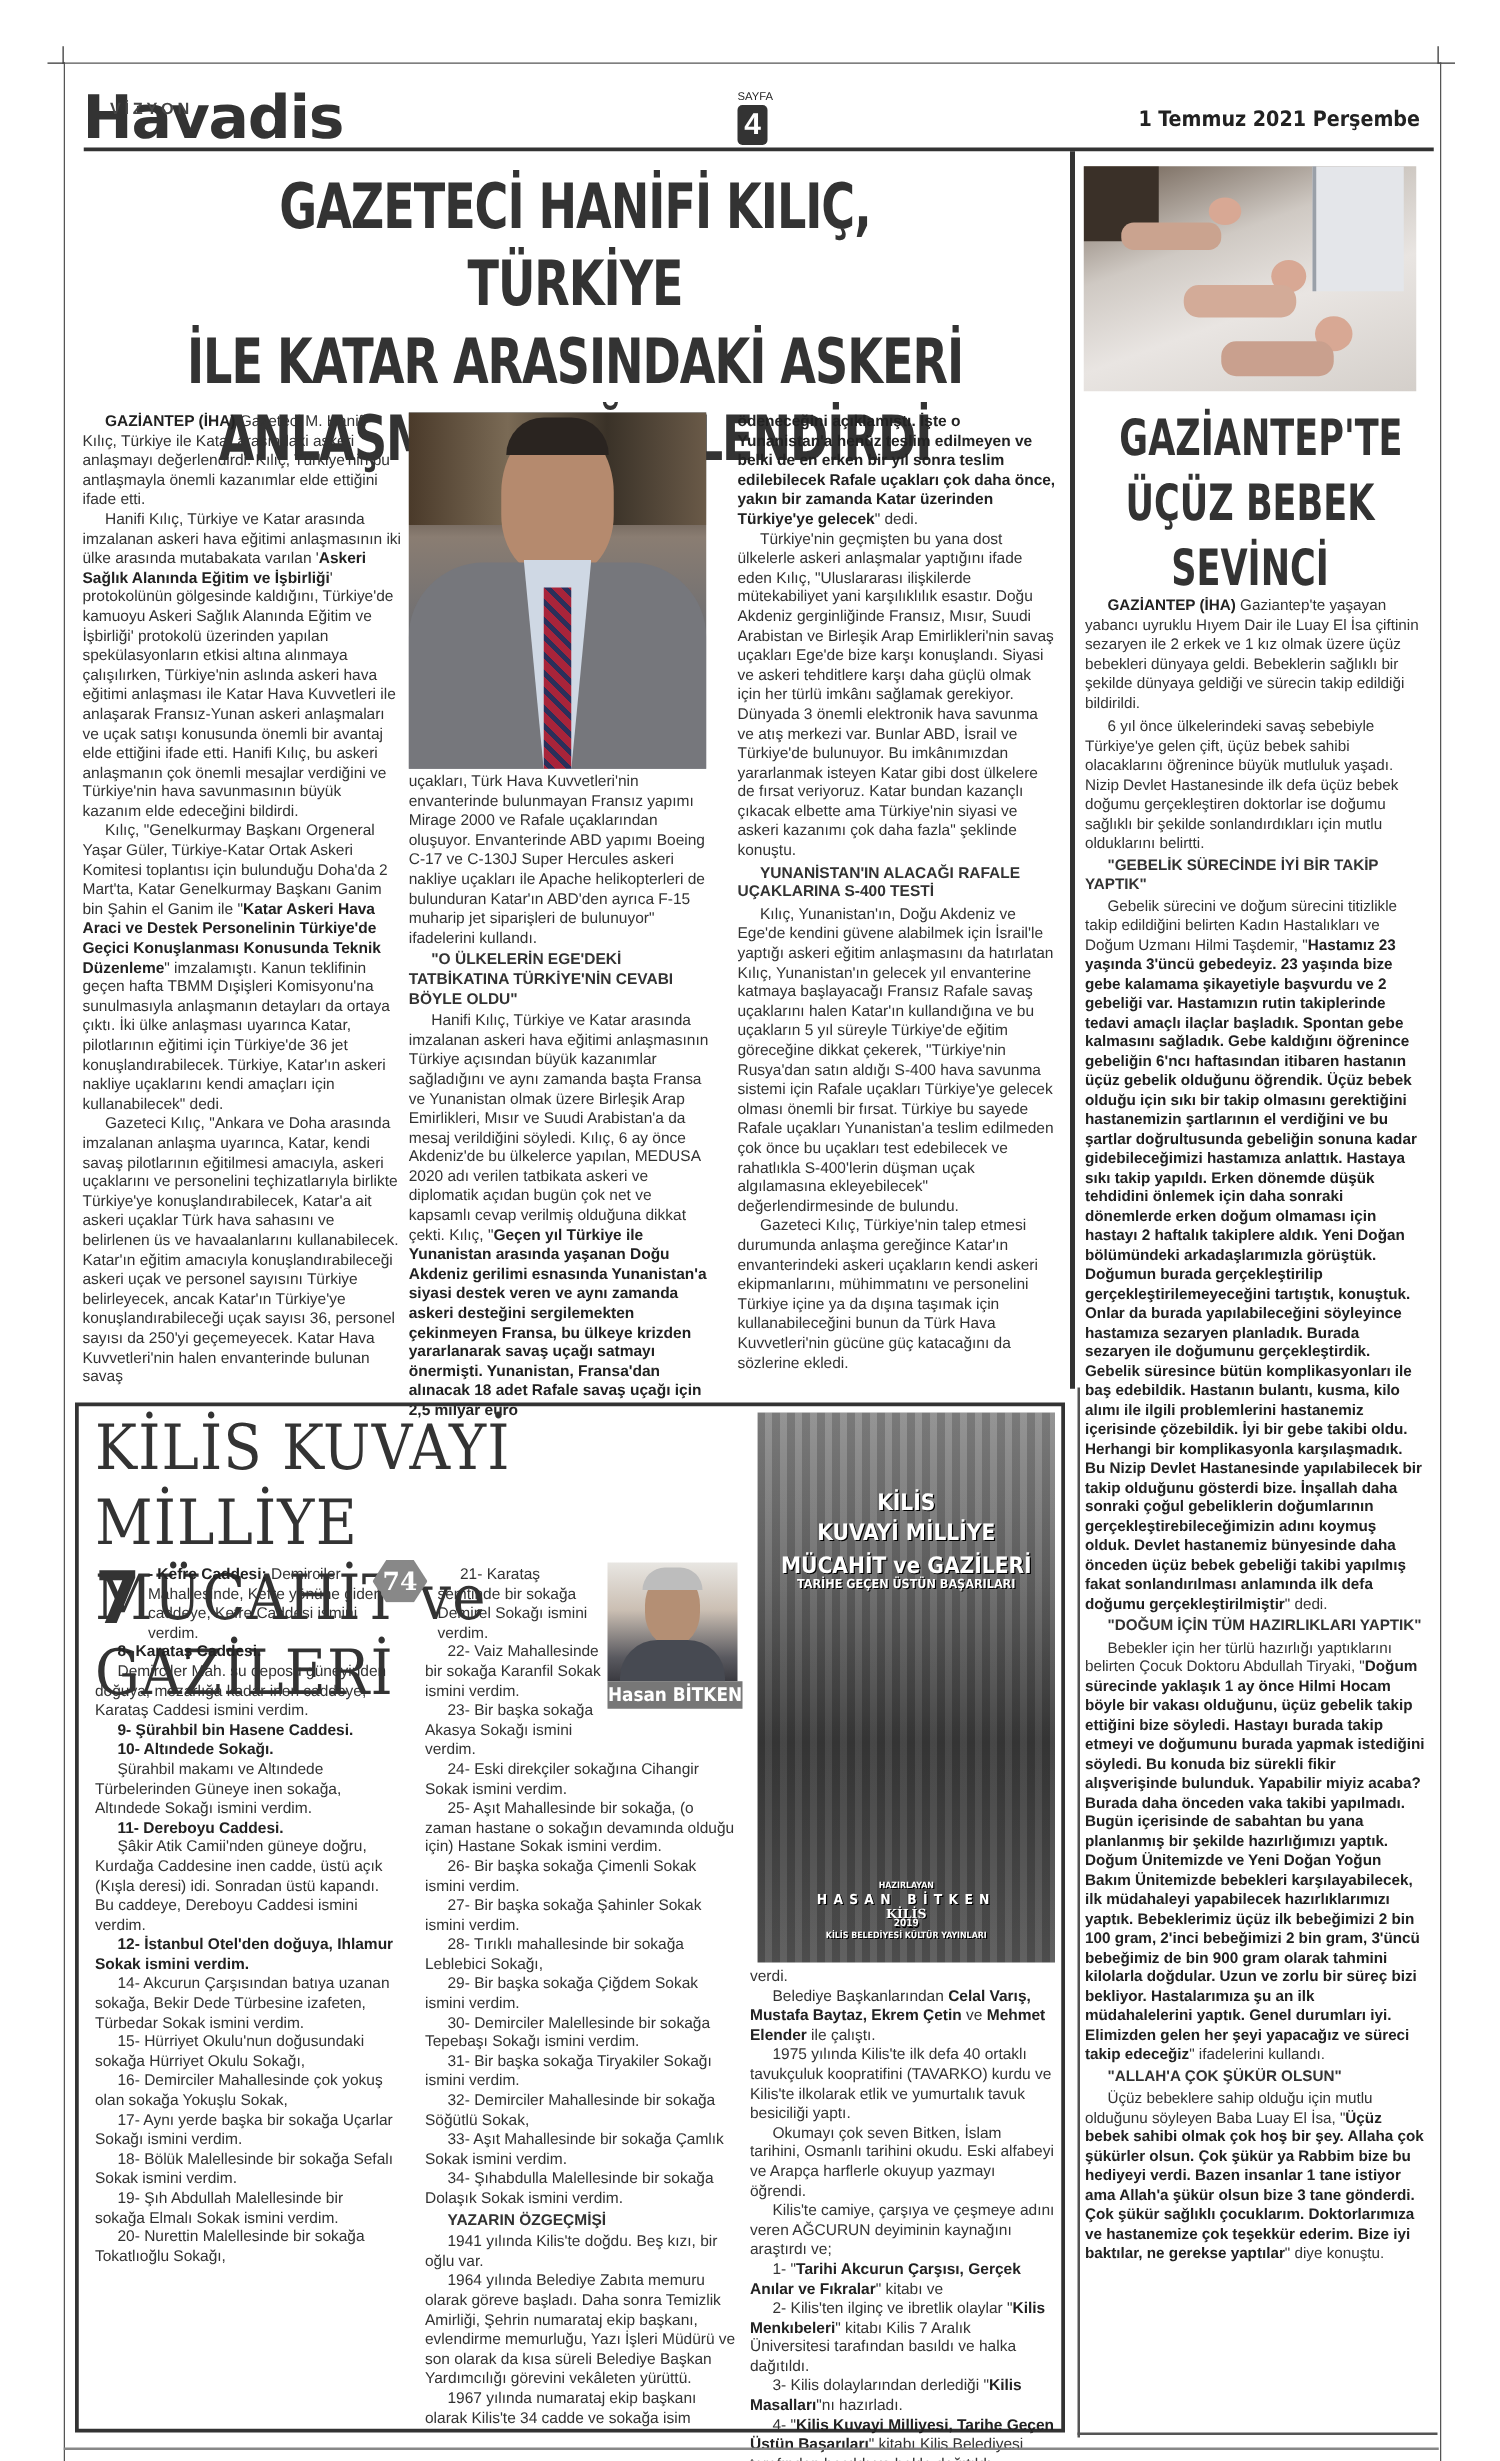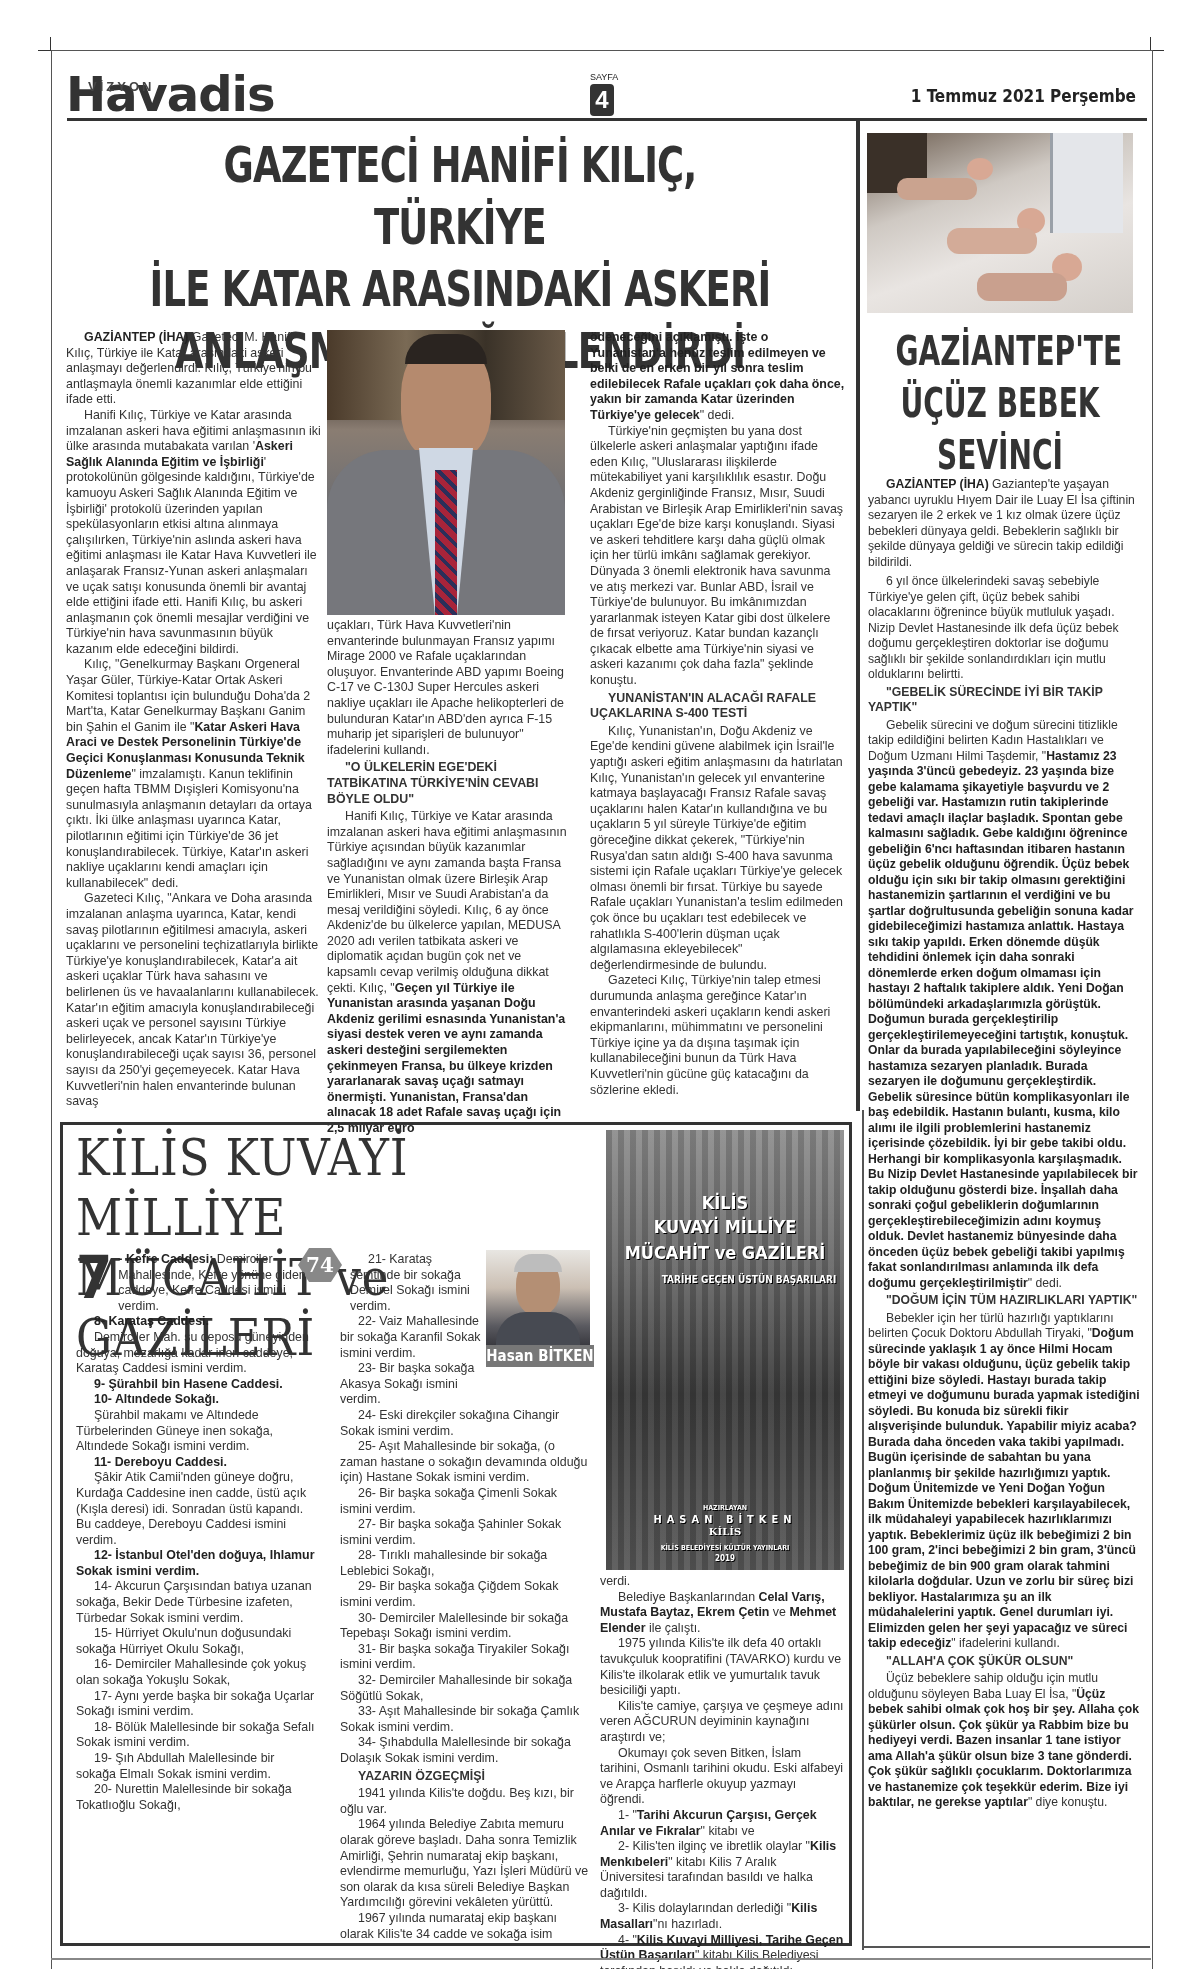"TARİHE GEÇEN ÜSTÜN BAŞARILARI" div.cover-t { margin-left: 24px -> none; top: 144px -> 132px }
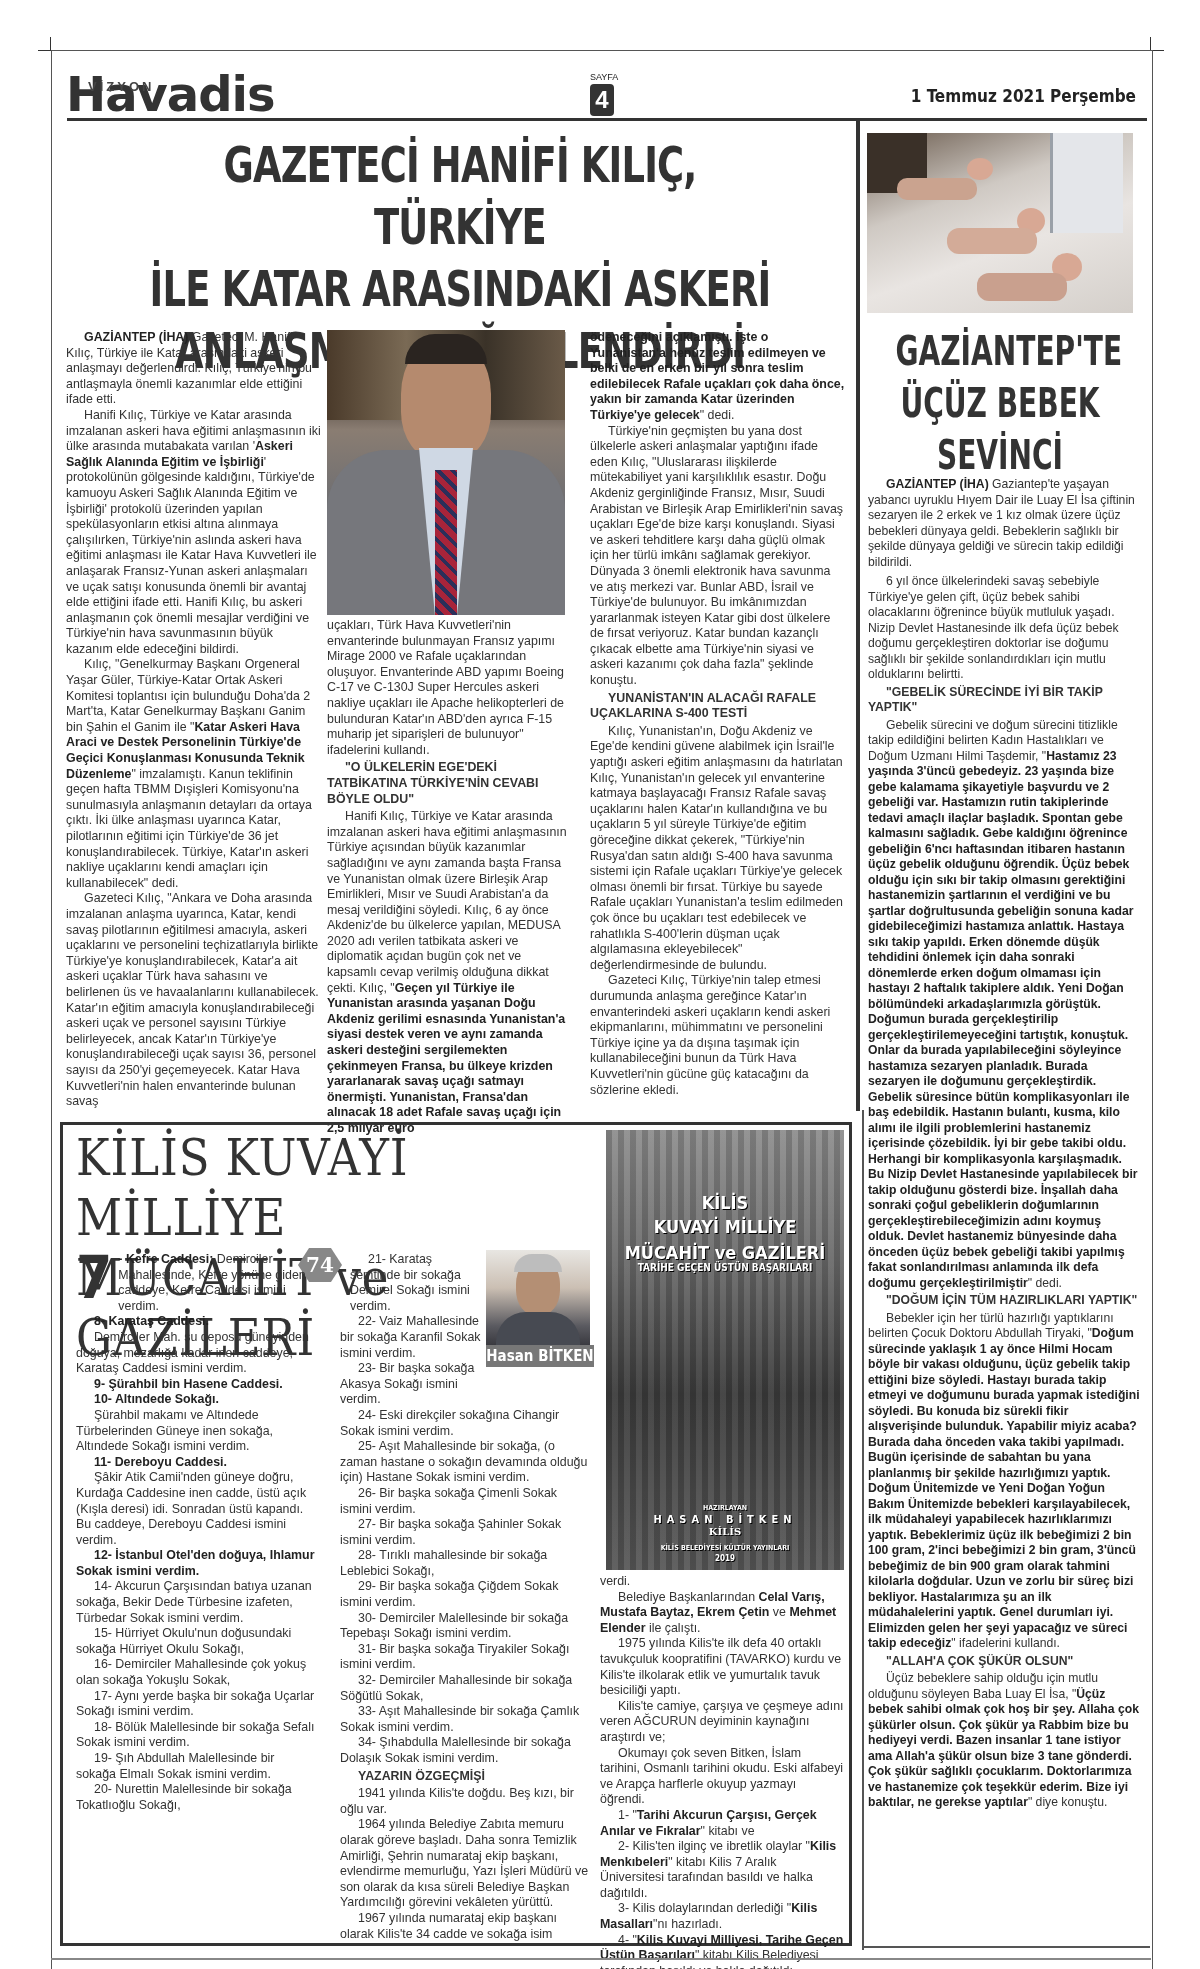"2019" div.cover-t { top: 424px -> 404px }
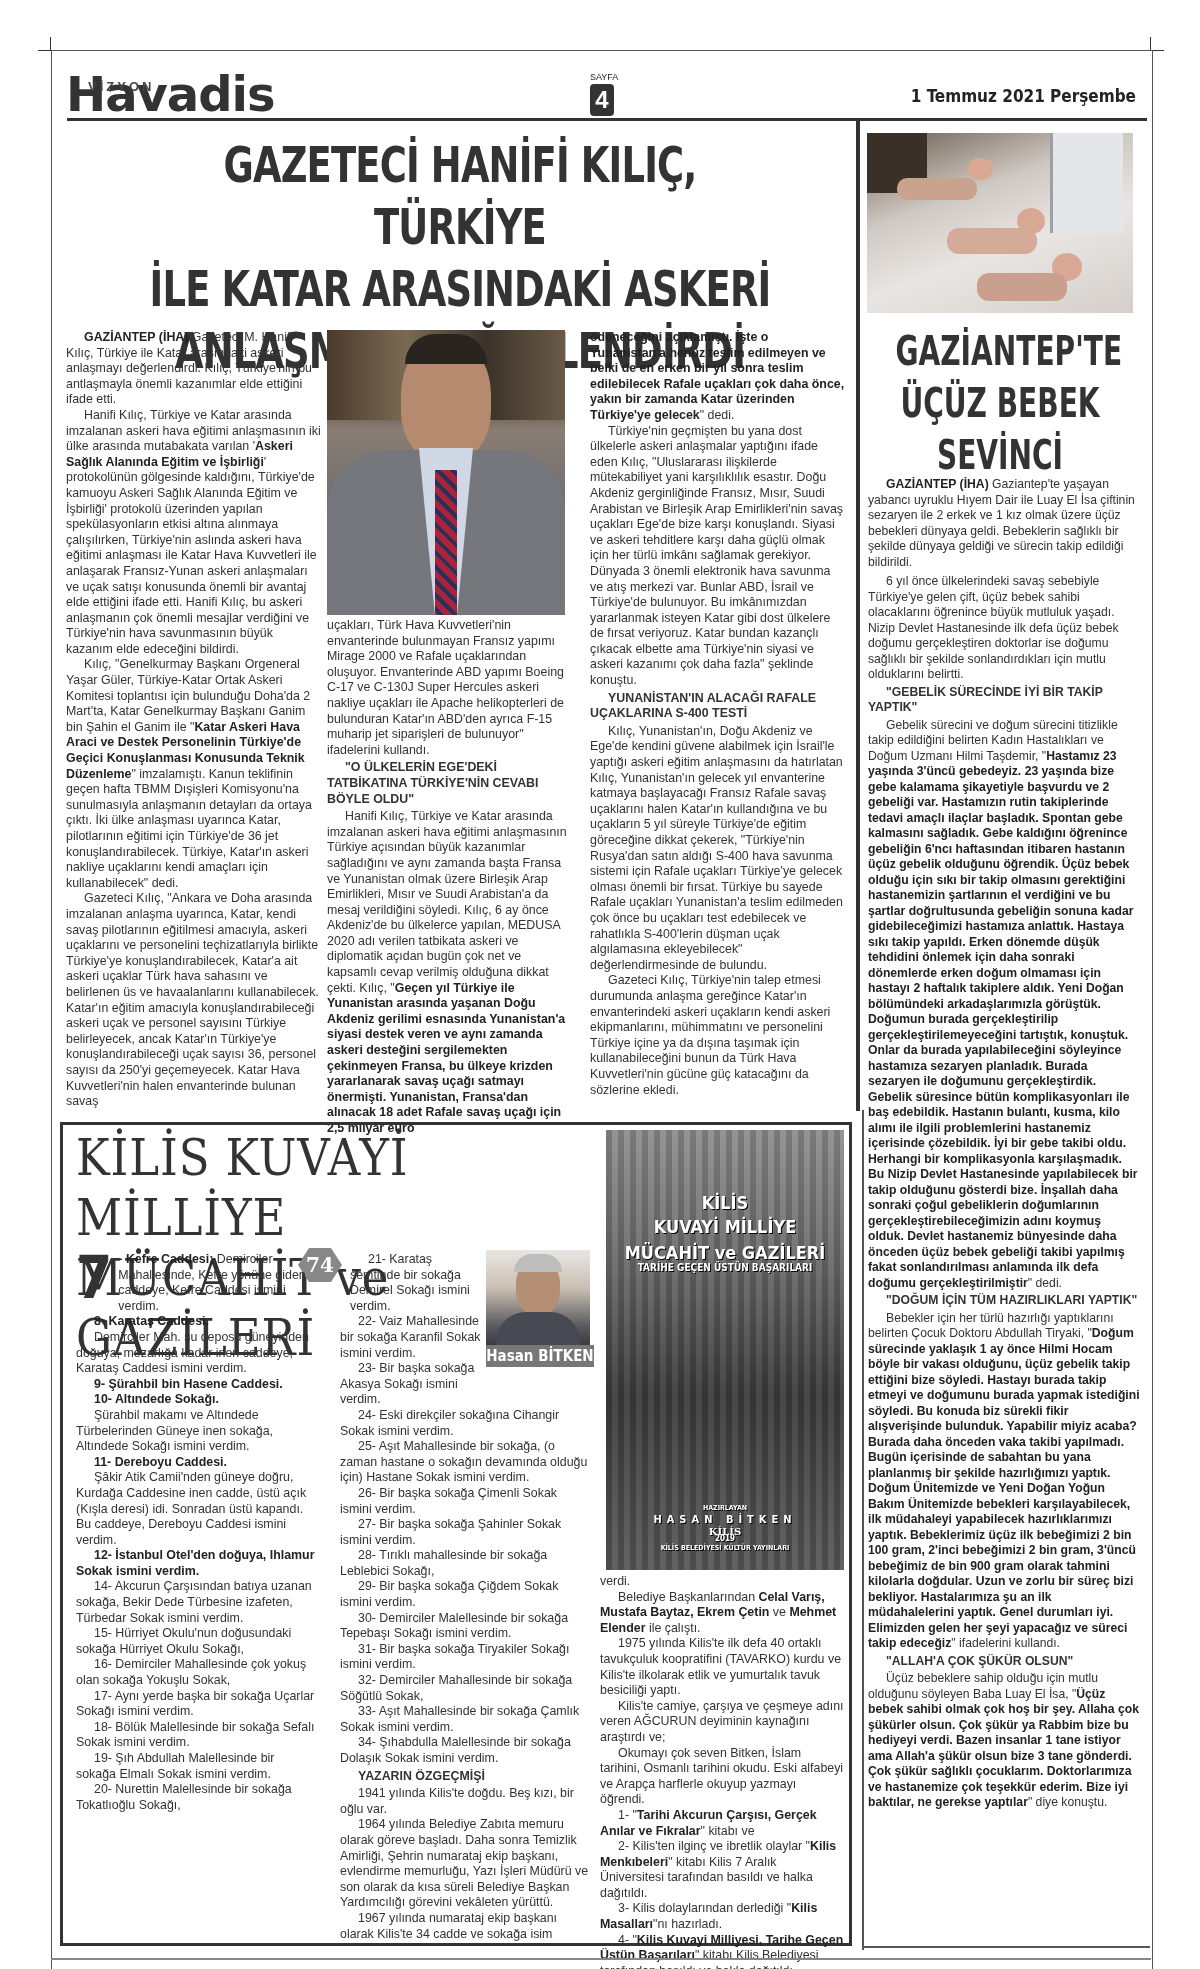"Kilis'te camiye, çarşıya ve çeşmeye" p { order: before "Okumayı çok seven Bitken, İslam" -> after "Okumayı çok seven Bitken, İslam" }
